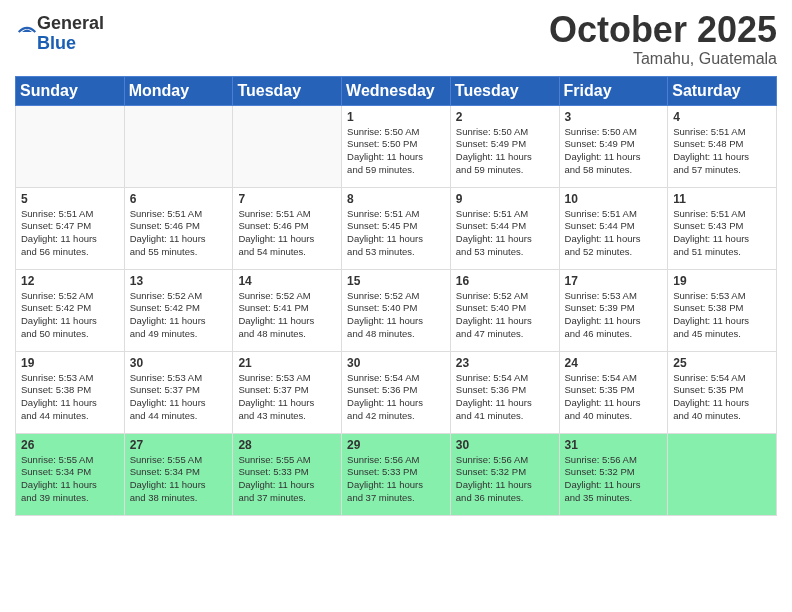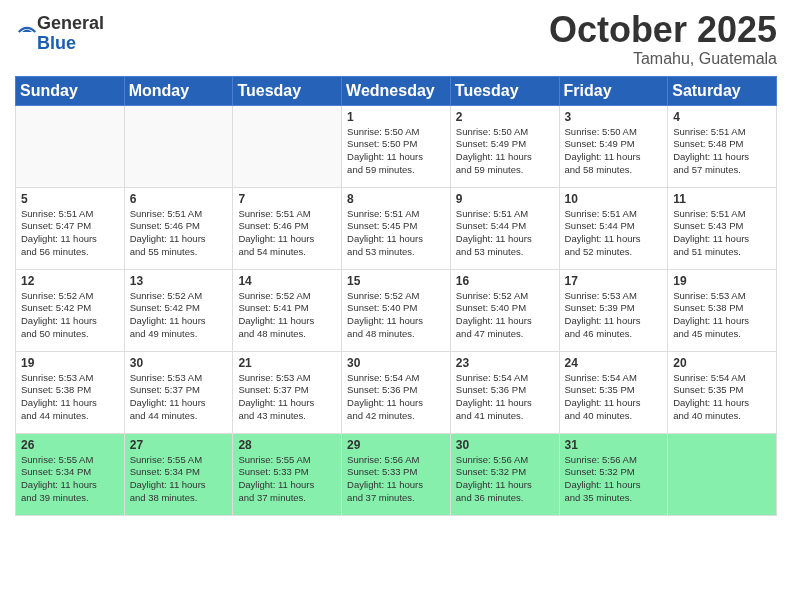"20" span.day-num { text: 20 -> 25 }
